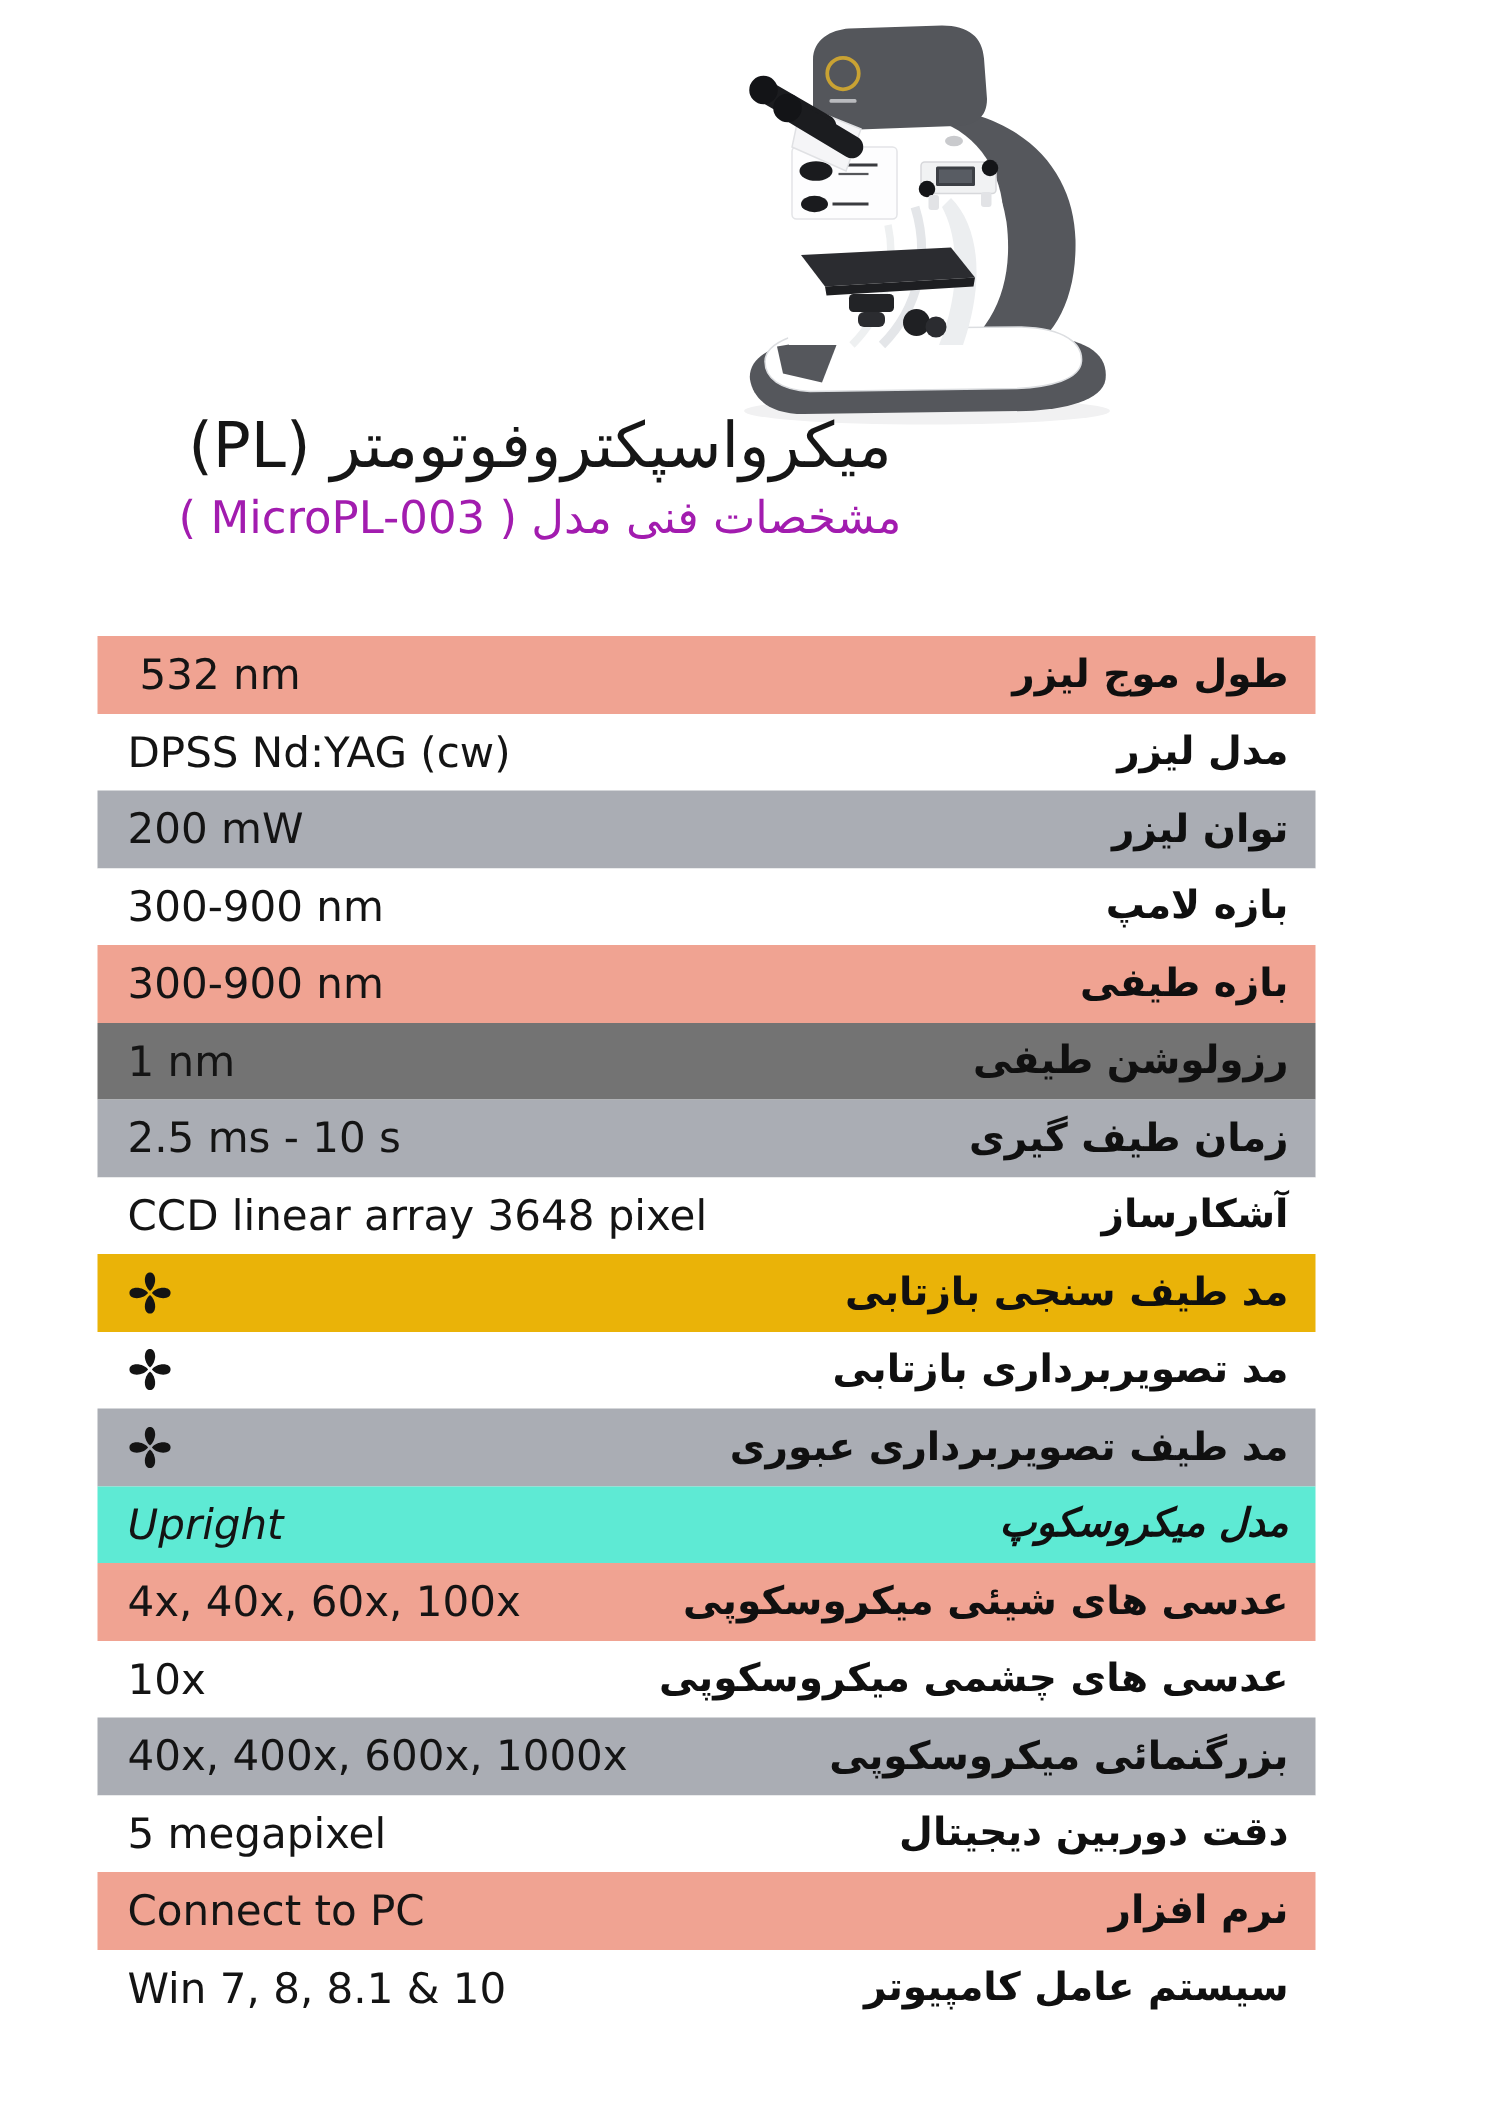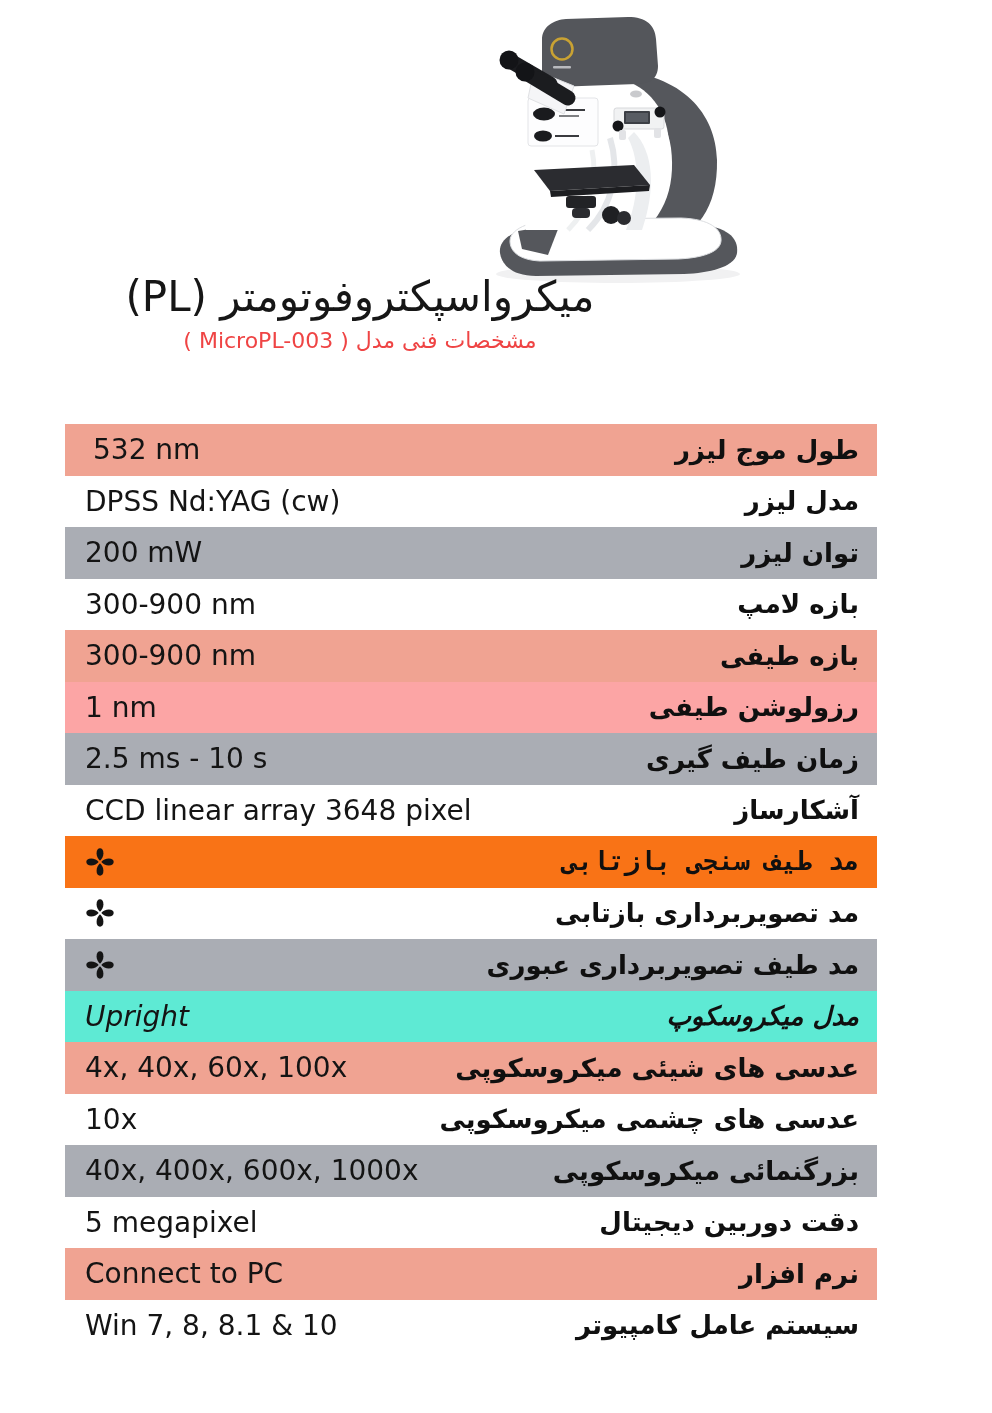"مشخصات فنی مدل ( MicroPL-003" .subtitle { color: #ef4444 -> #a21caf; font-size: 22px -> 30px }
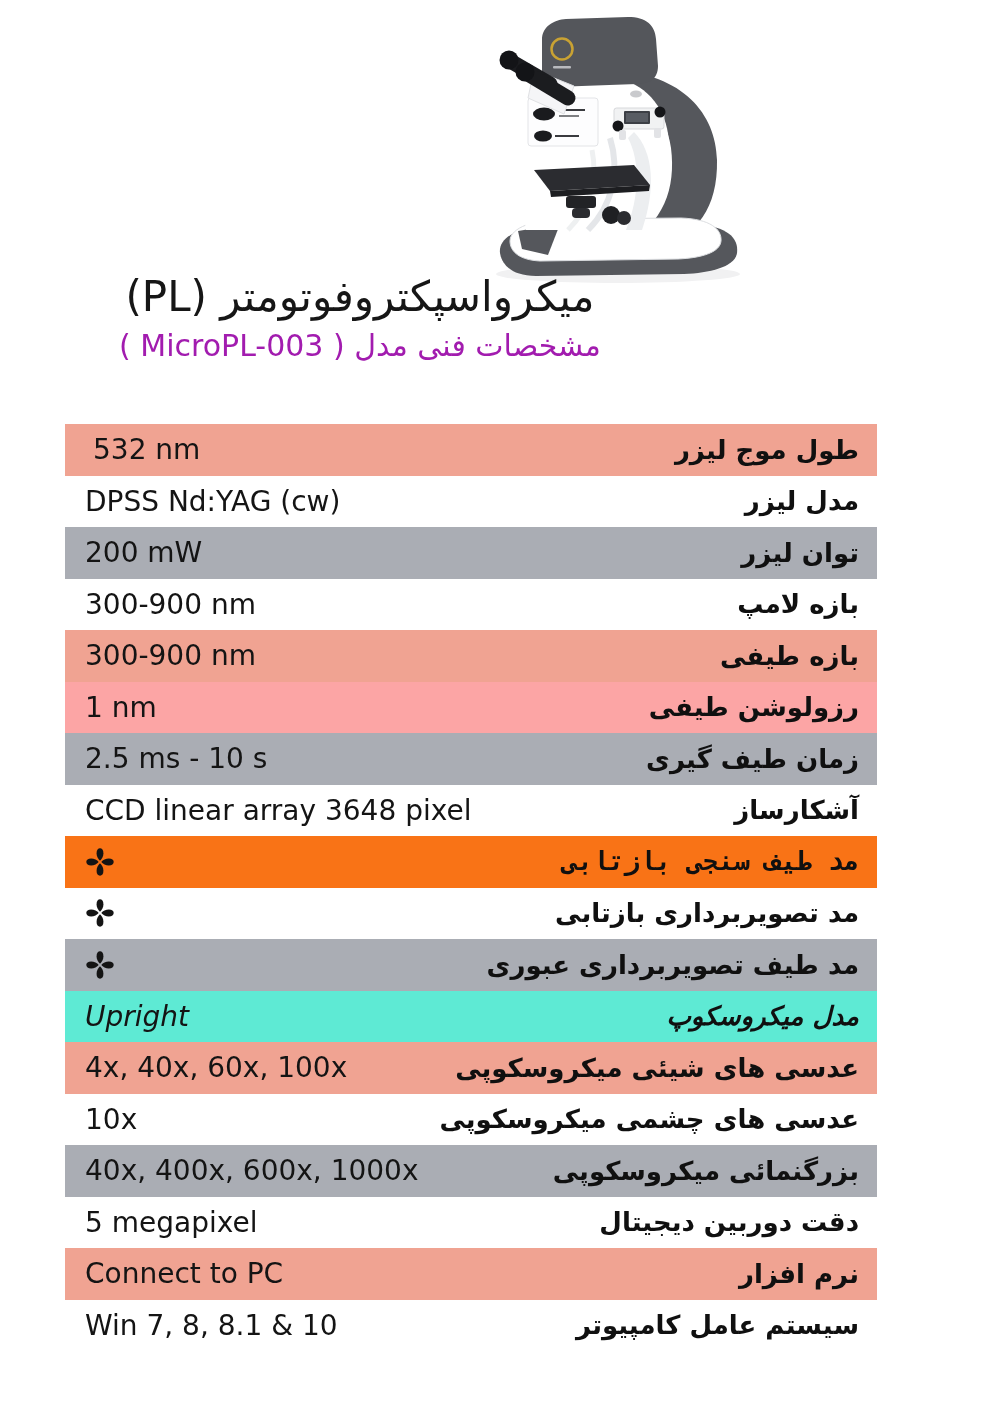"1 nm" div.spec-row { background: #fca5a5 -> #737373 }
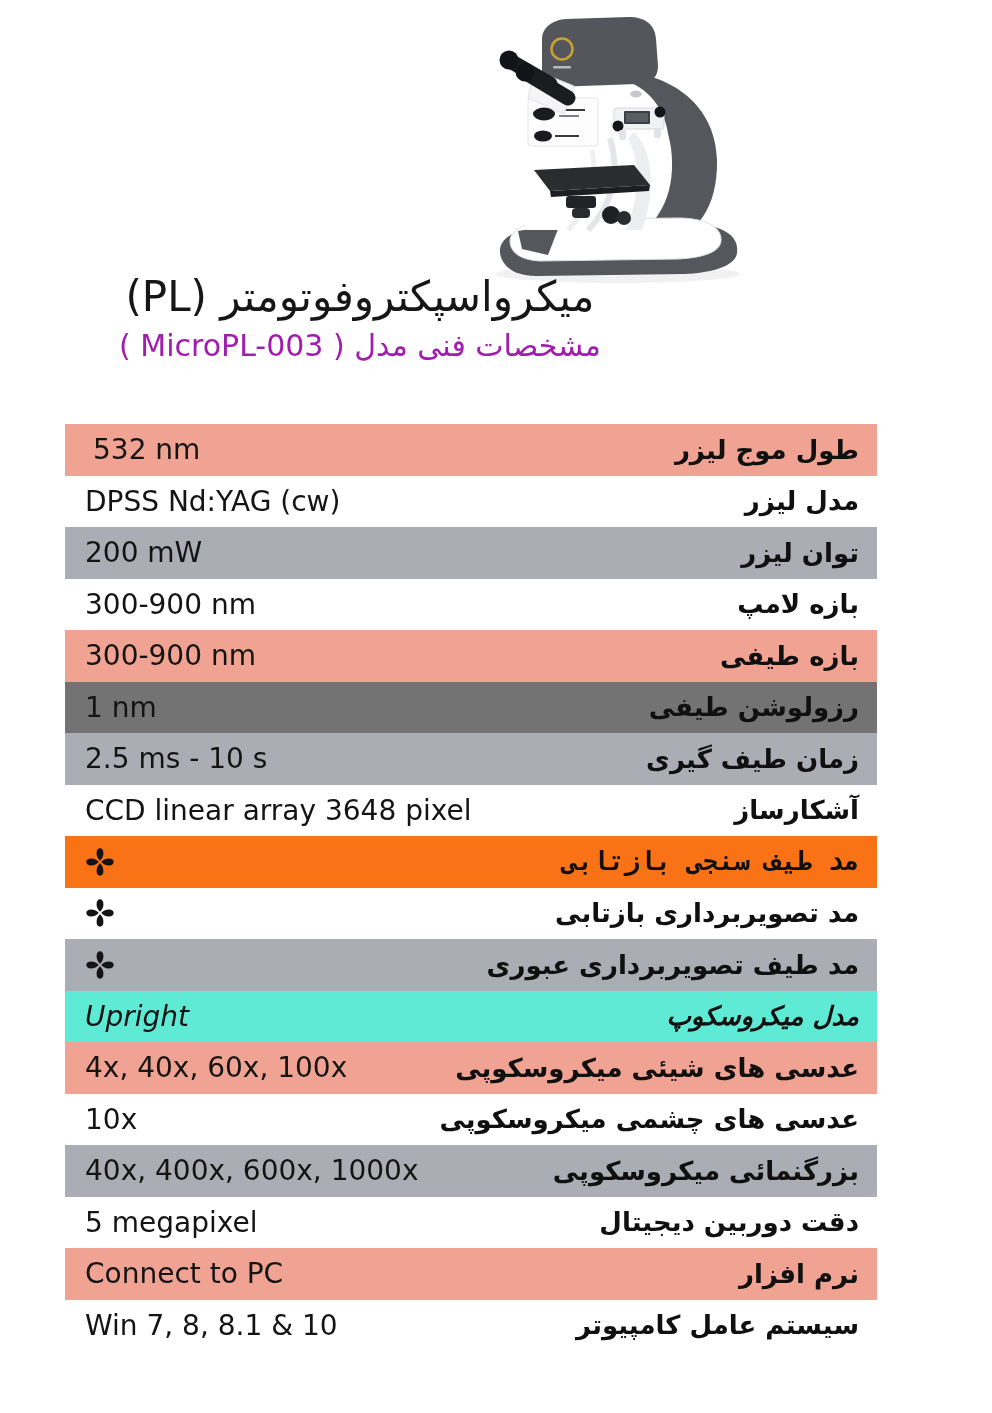"مد طیف سنجی بازتابی" div.spec-row { background: #f97316 -> #eab308; font-family: Liberation Mono, monospace -> none }
